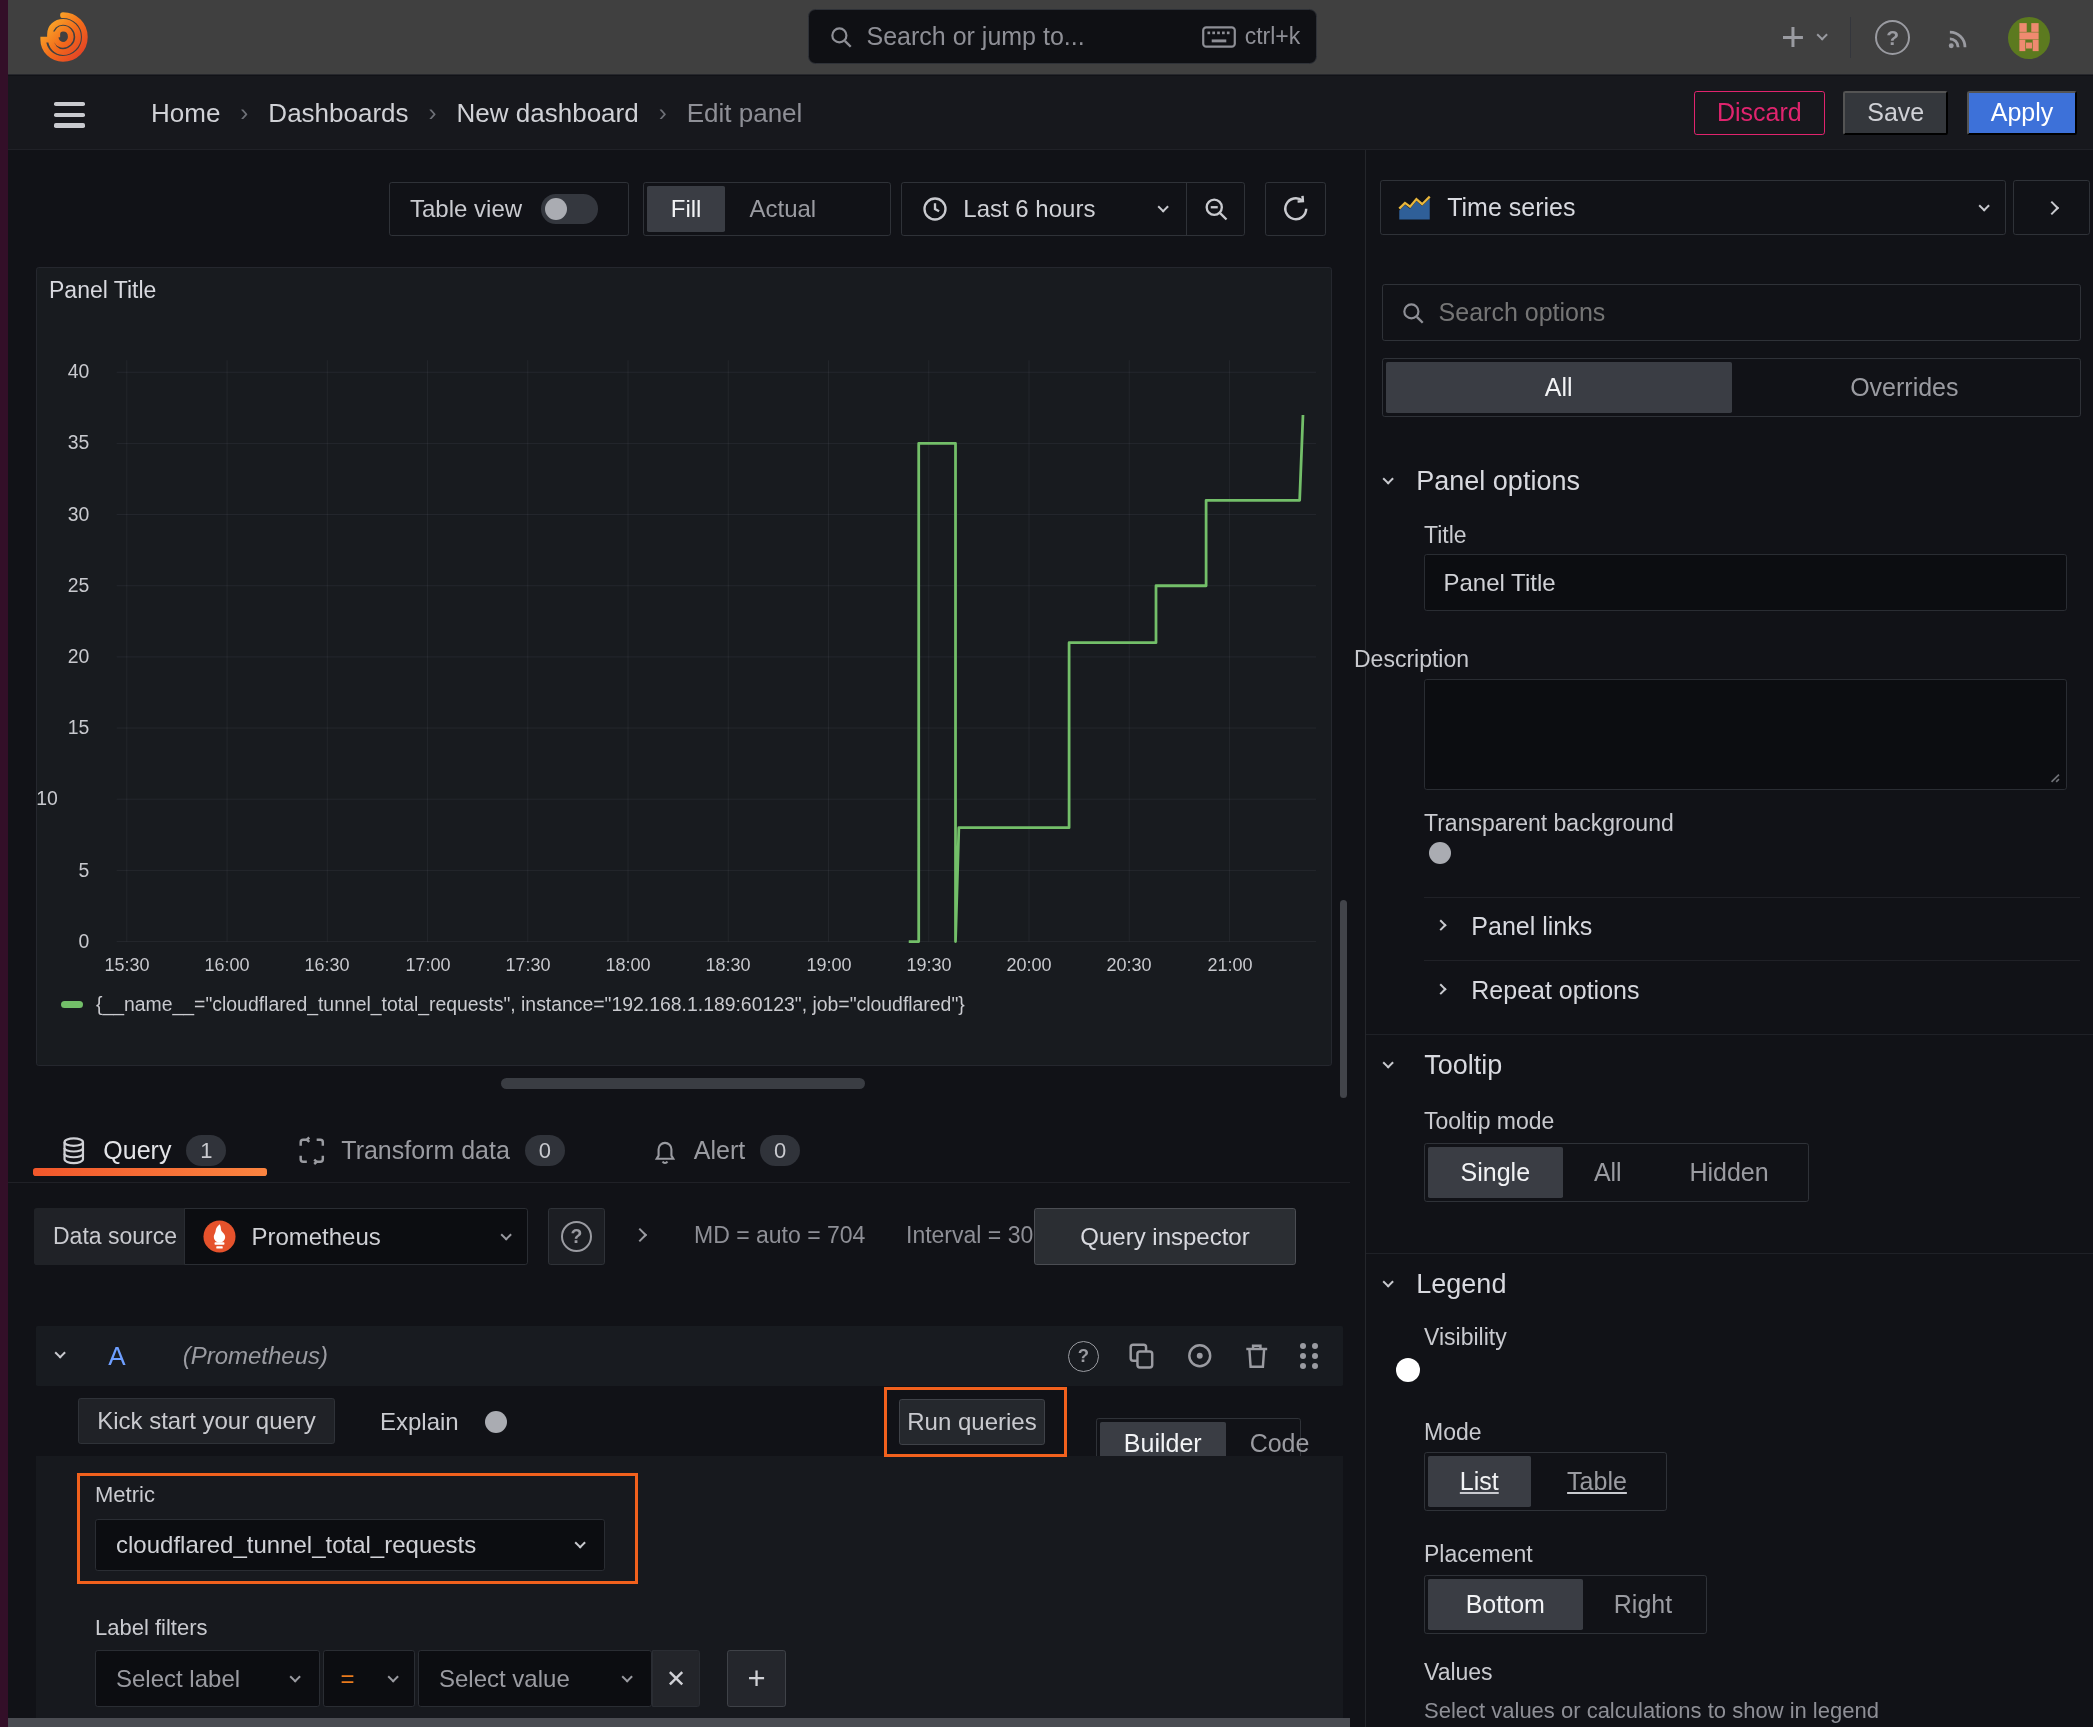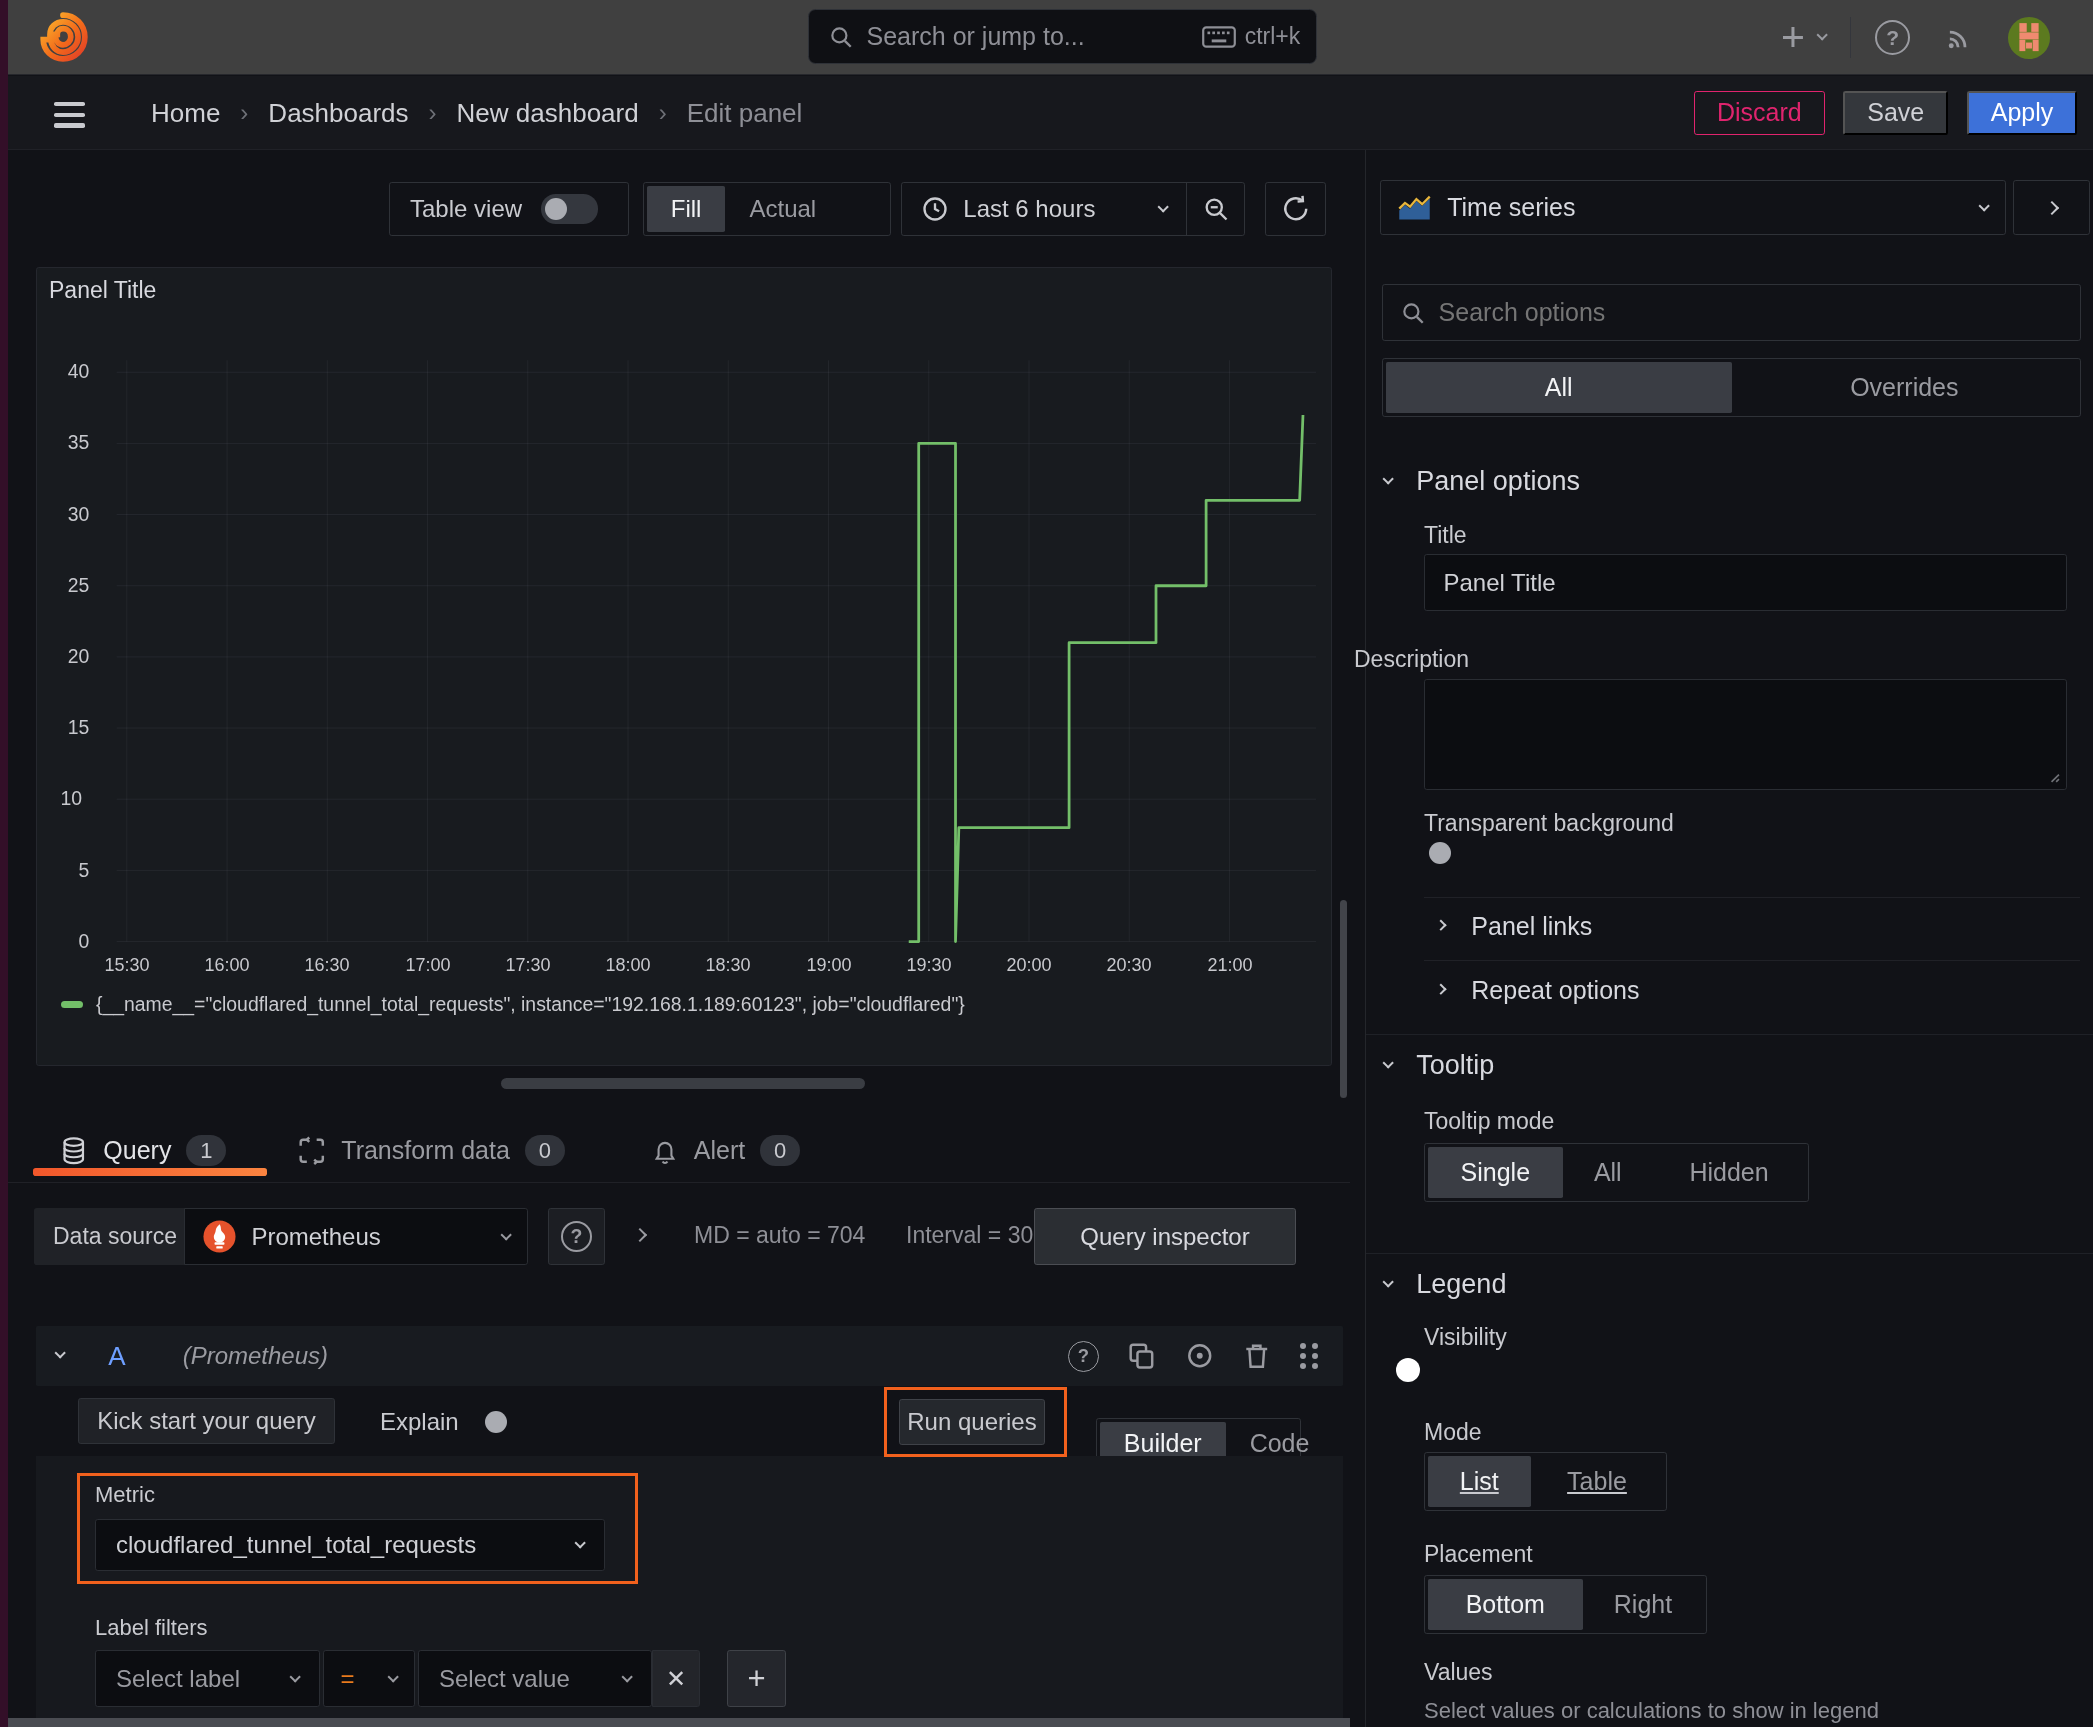"10" span.ytick { right: 9px -> 17px; text-align: none -> center }
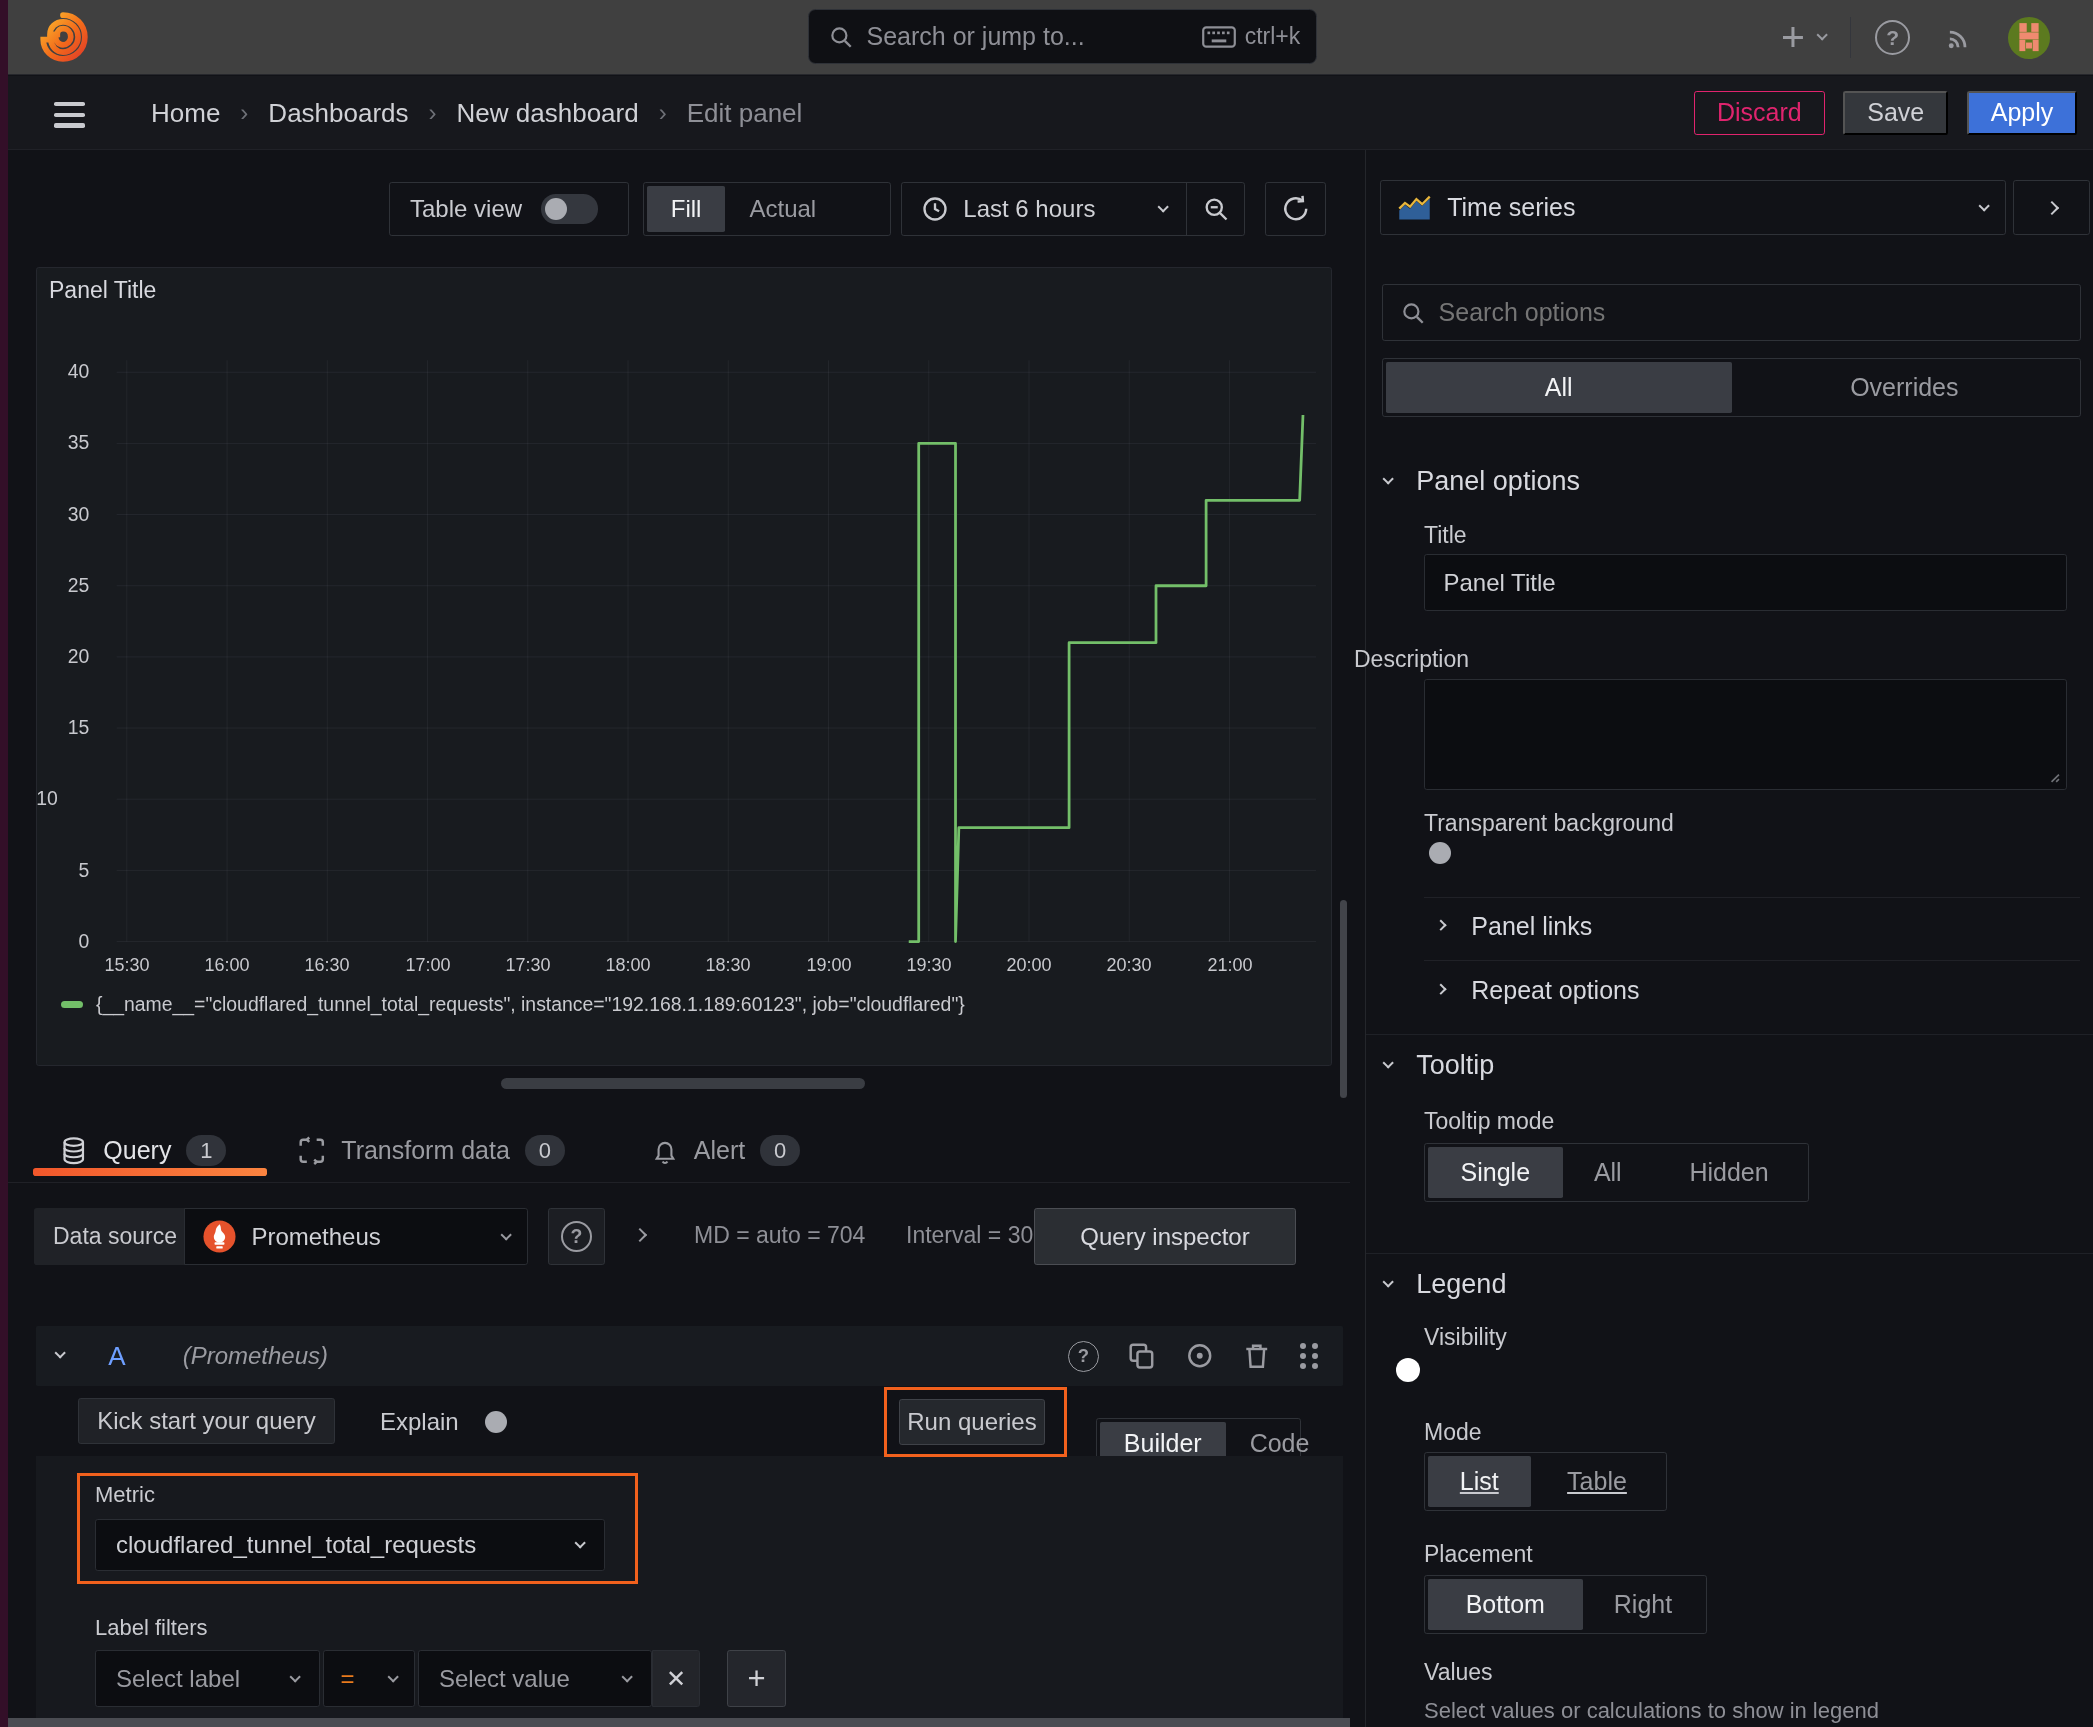"Tooltip" div.abs { gap: 24px -> 32px }
